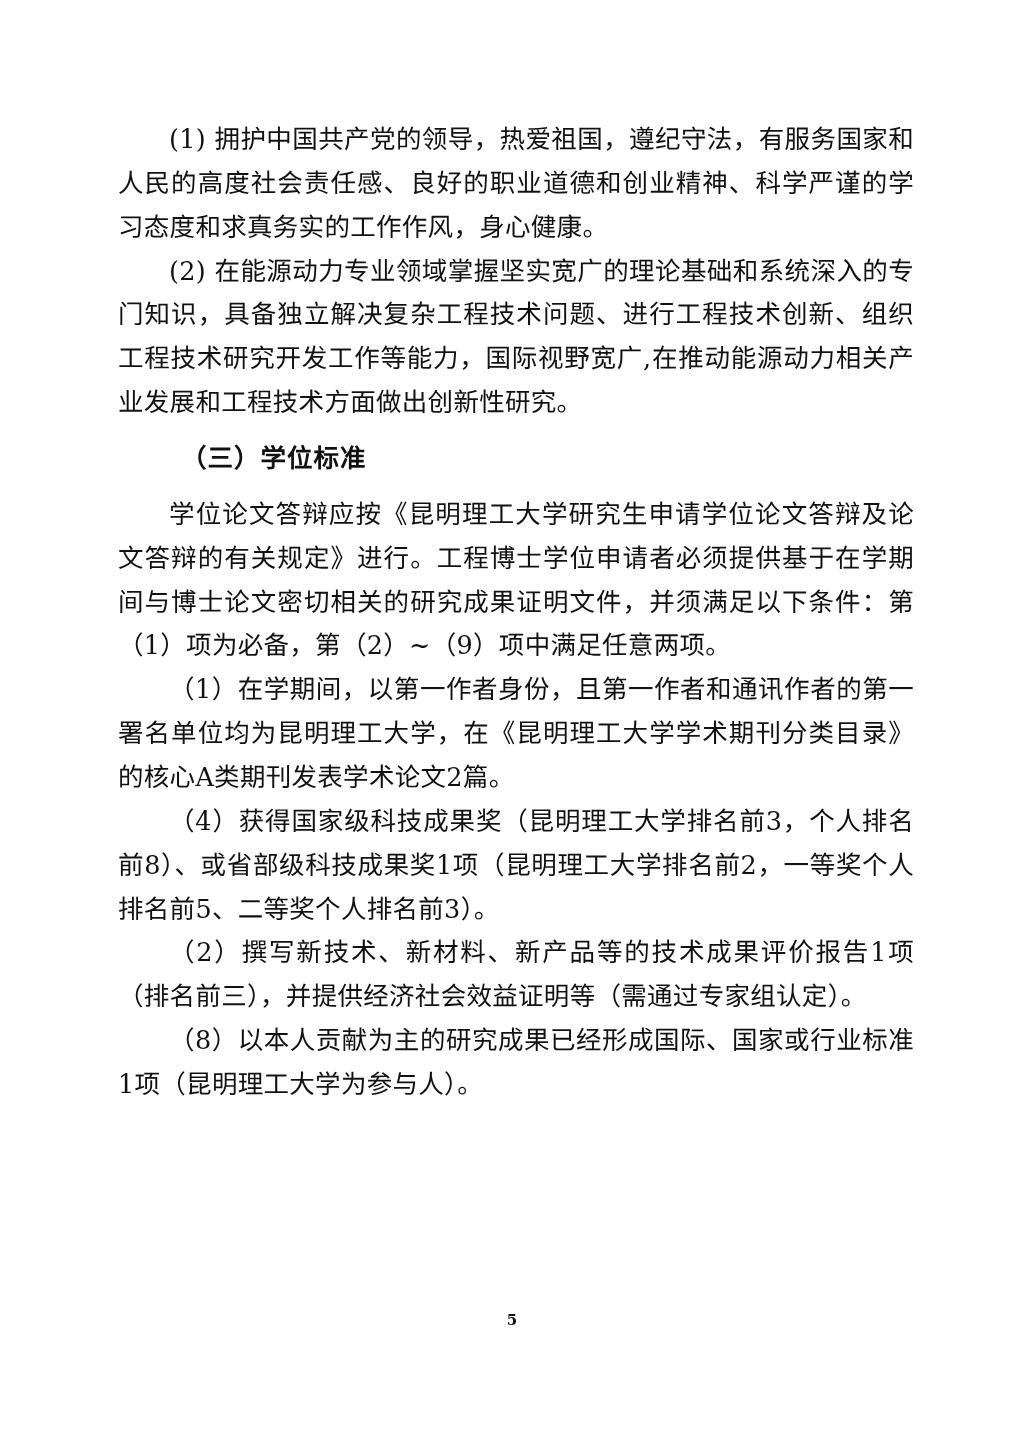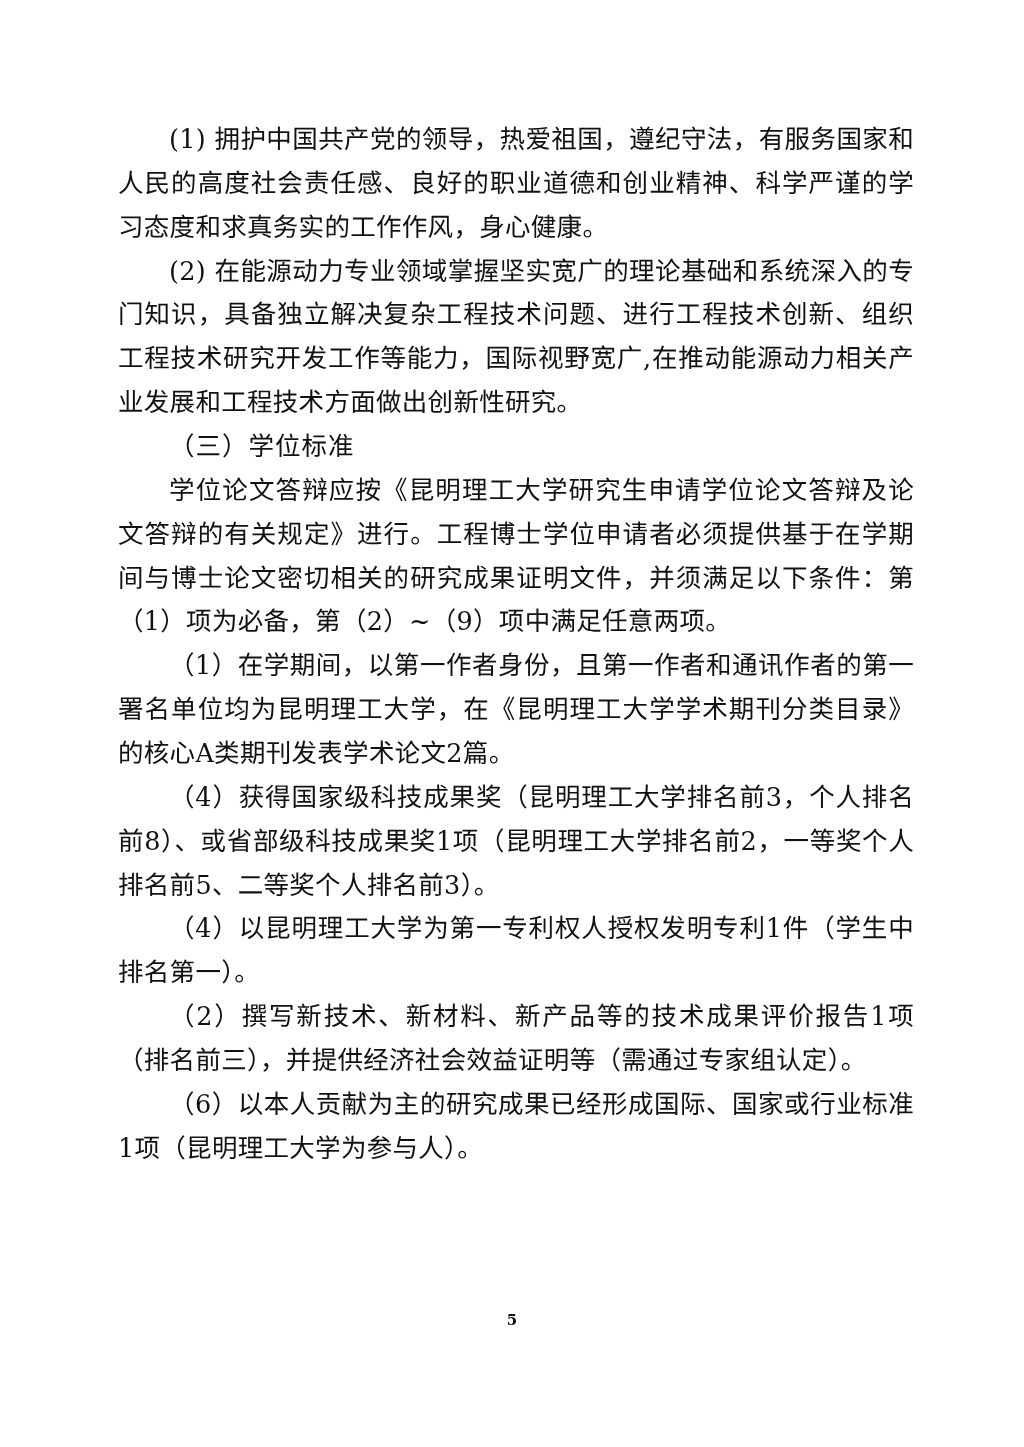"（三）学位标准" .heading { font-weight: normal -> bold; margin: 0 -> 12px }
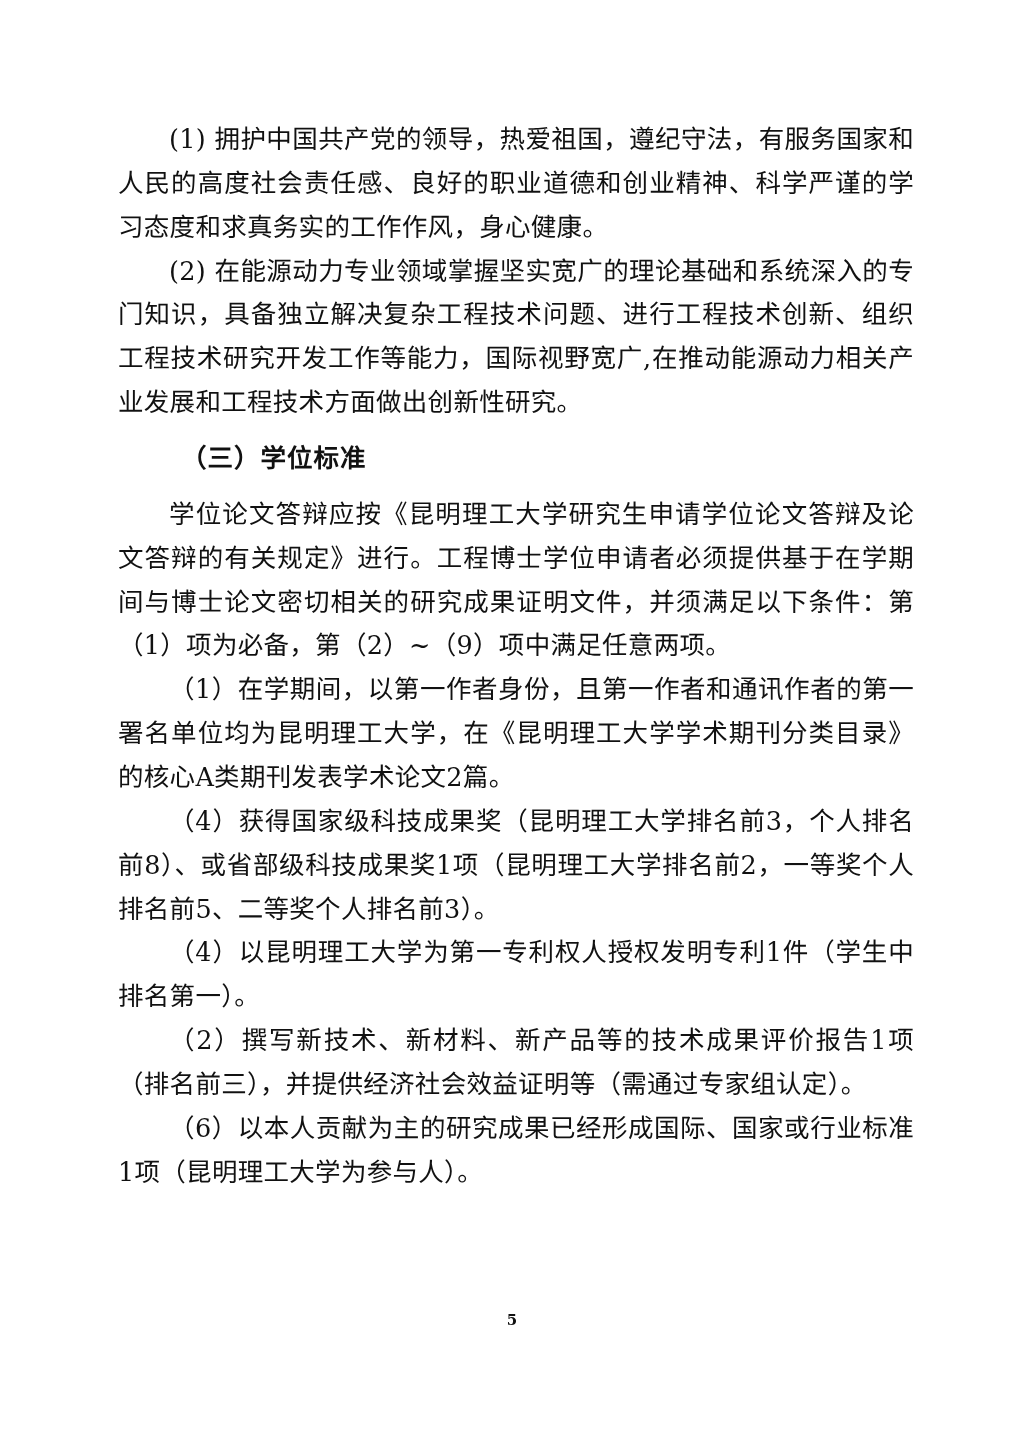"（4）以昆明理工大学为第一专利权人授权发明专利1件（学生中排名第一）。" p.para { html: <p>（4）以昆明理工大学为第一专利权人授权发明专利1件（学生中排名第一）。</p> -> none }
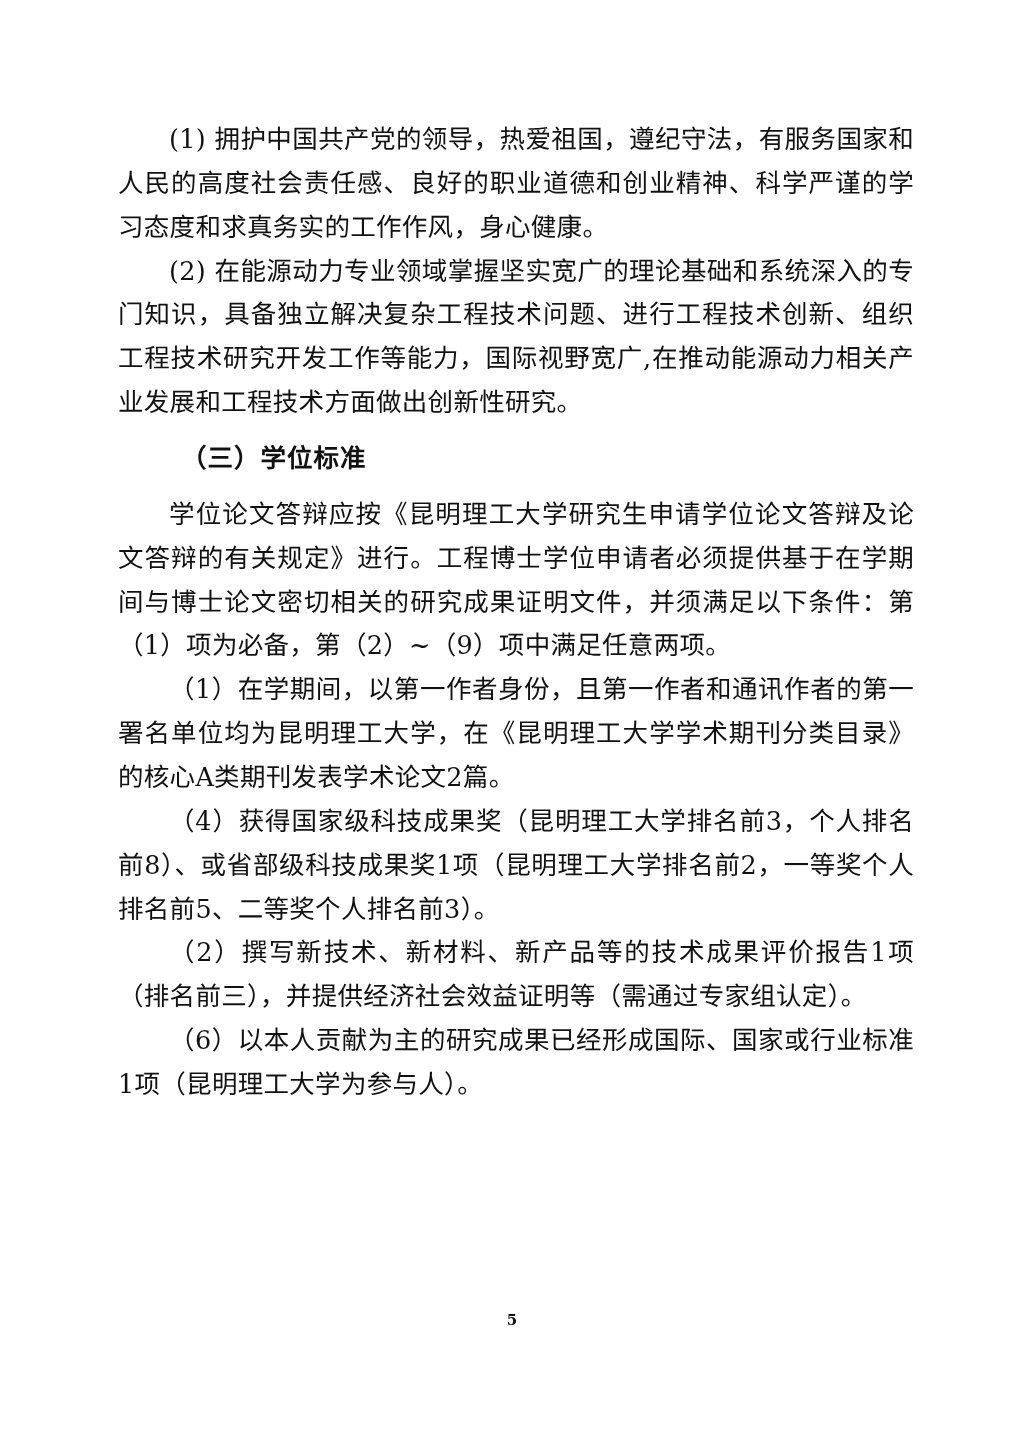"（6）以本人贡献为主的研究成果已经形成国际、国家或行业标准1项（昆明理工大学为参" p.para { text: 6 -> 8 }
